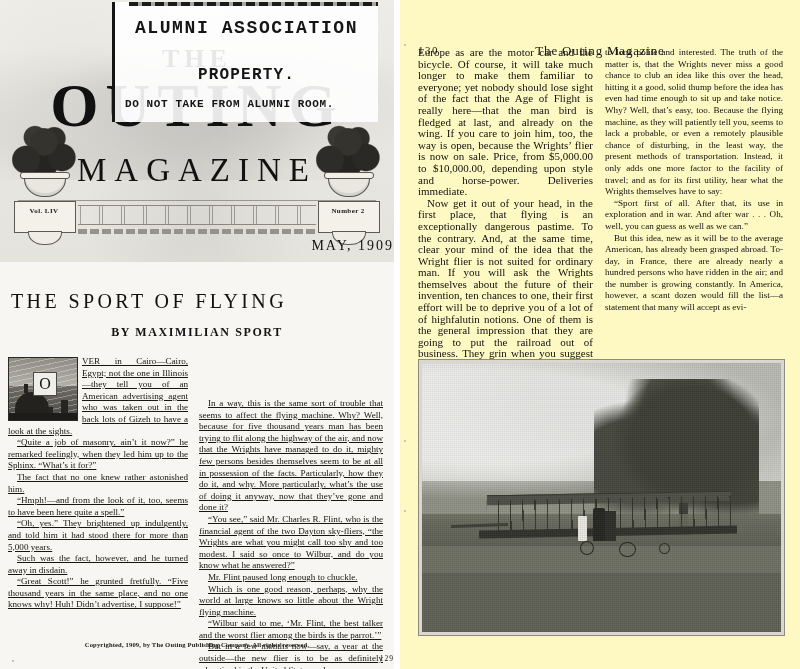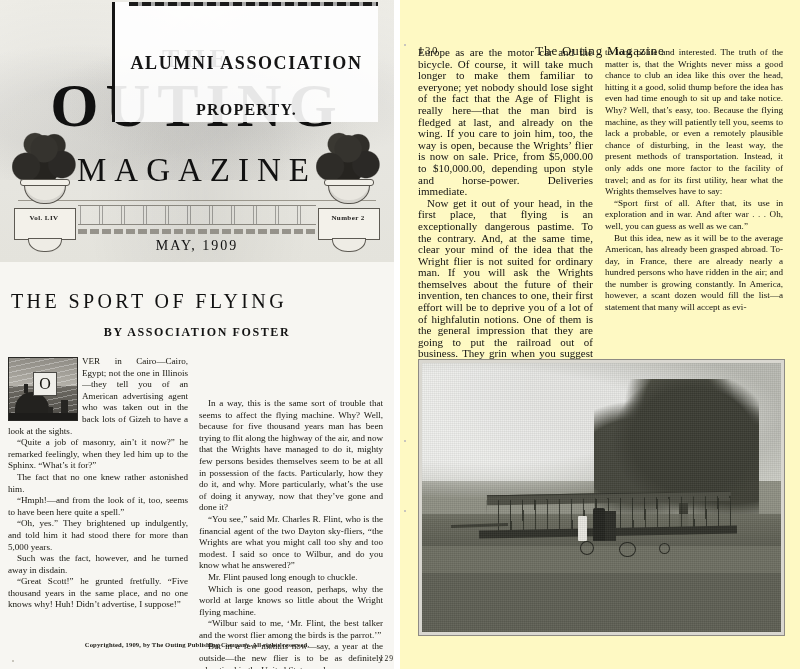"ALUMNI ASSOCIATION" .stamp-line { font-family: Liberation Serif, serif -> Liberation Mono, monospace; margin-top: 35px -> none }
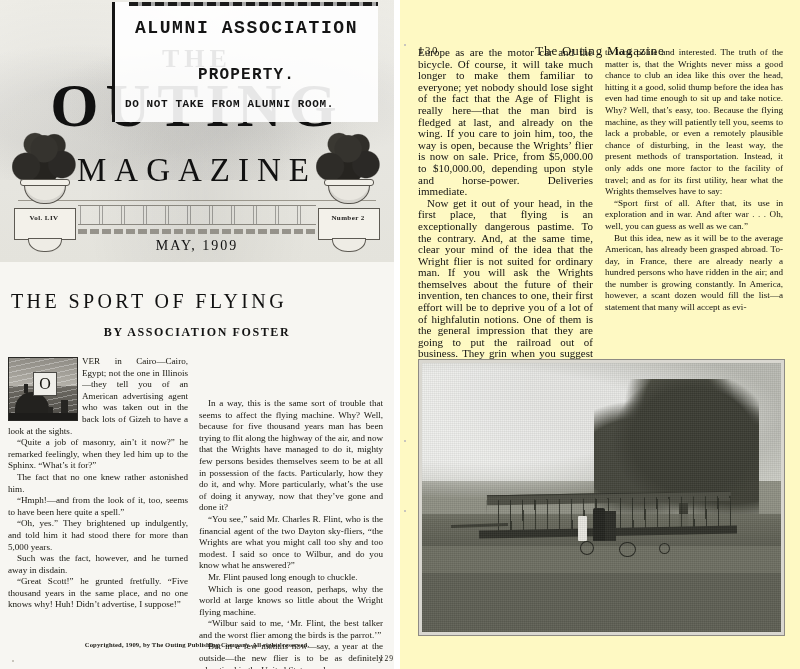"Vol. LIV" .urn { top: 132px -> 125px }
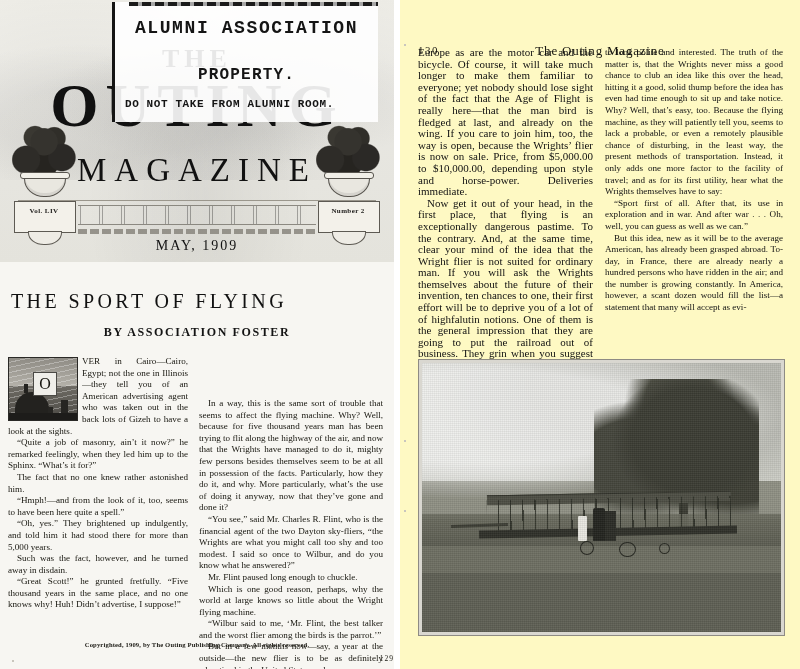"MAY, 1909" #cover-date { text-align: center -> right }
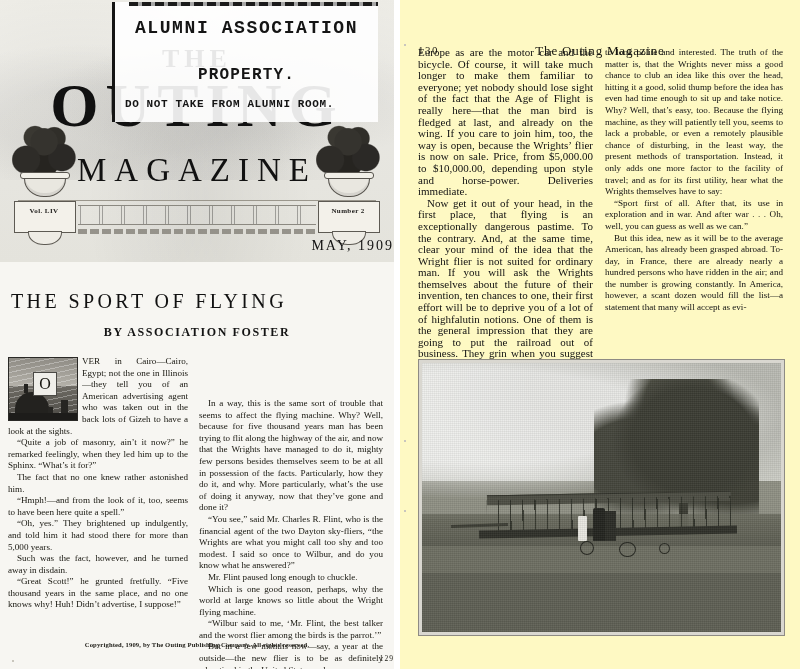"BY ASSOCIATION FOSTER" div { text: ASSOCIATION FOSTER -> MAXIMILIAN SPORT }
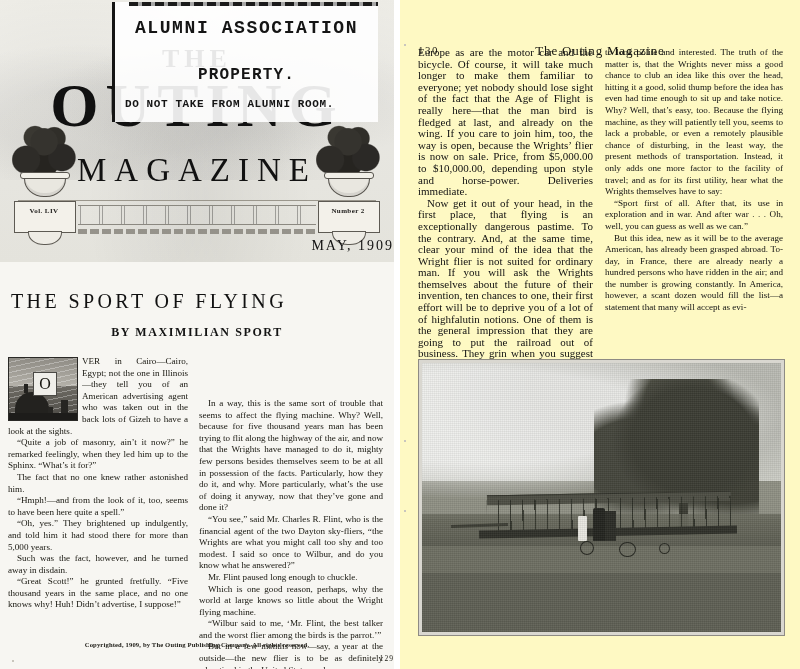"VER in Cairo—Cairo, Egypt; not" .col p { text-decoration: none -> underline }
